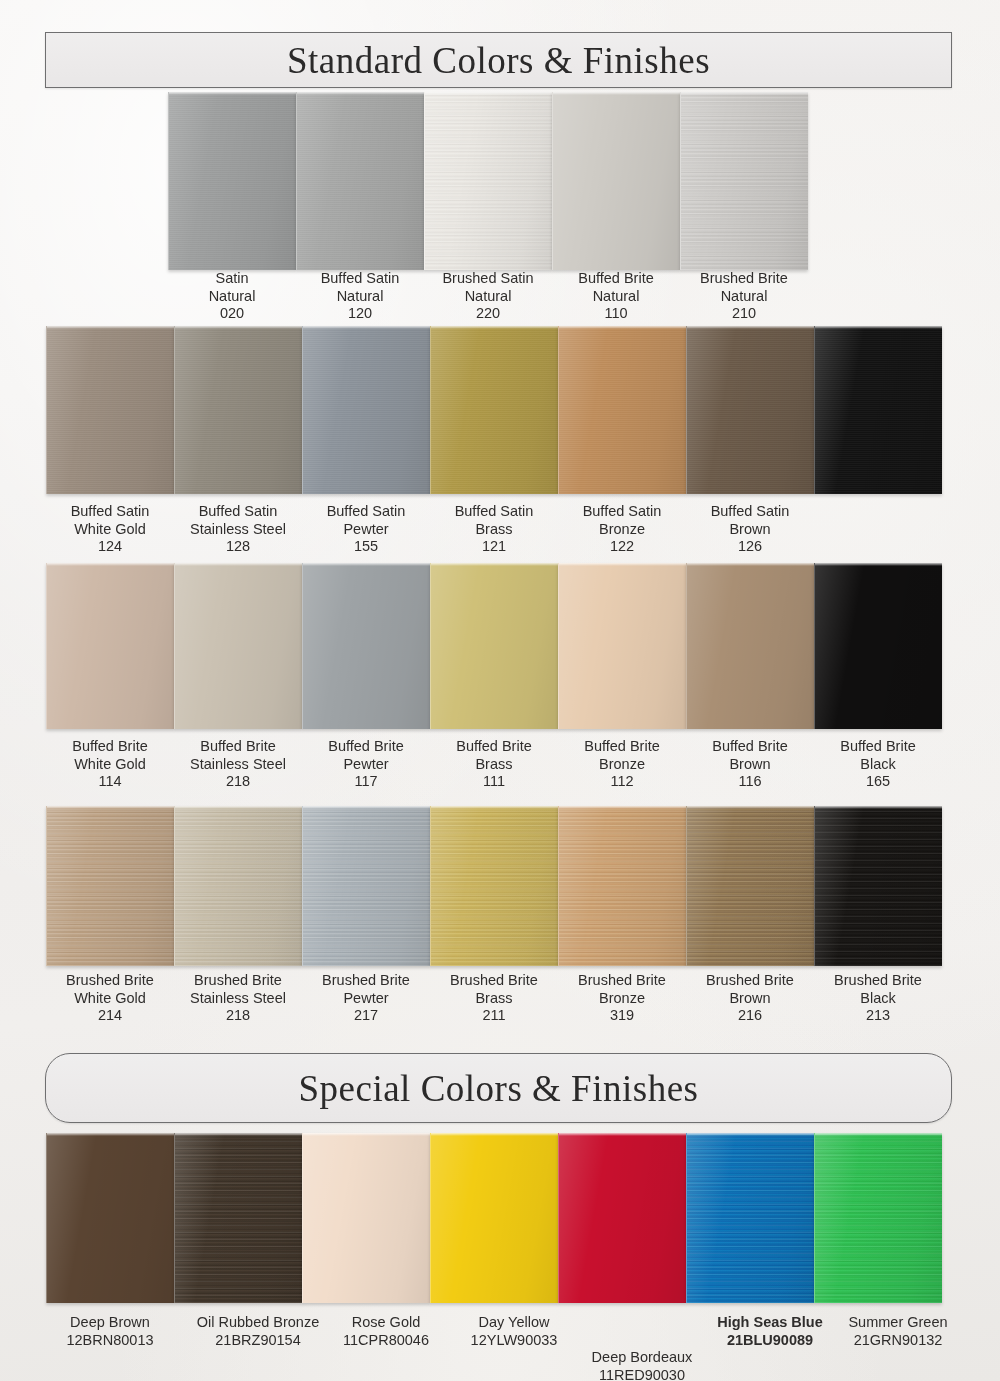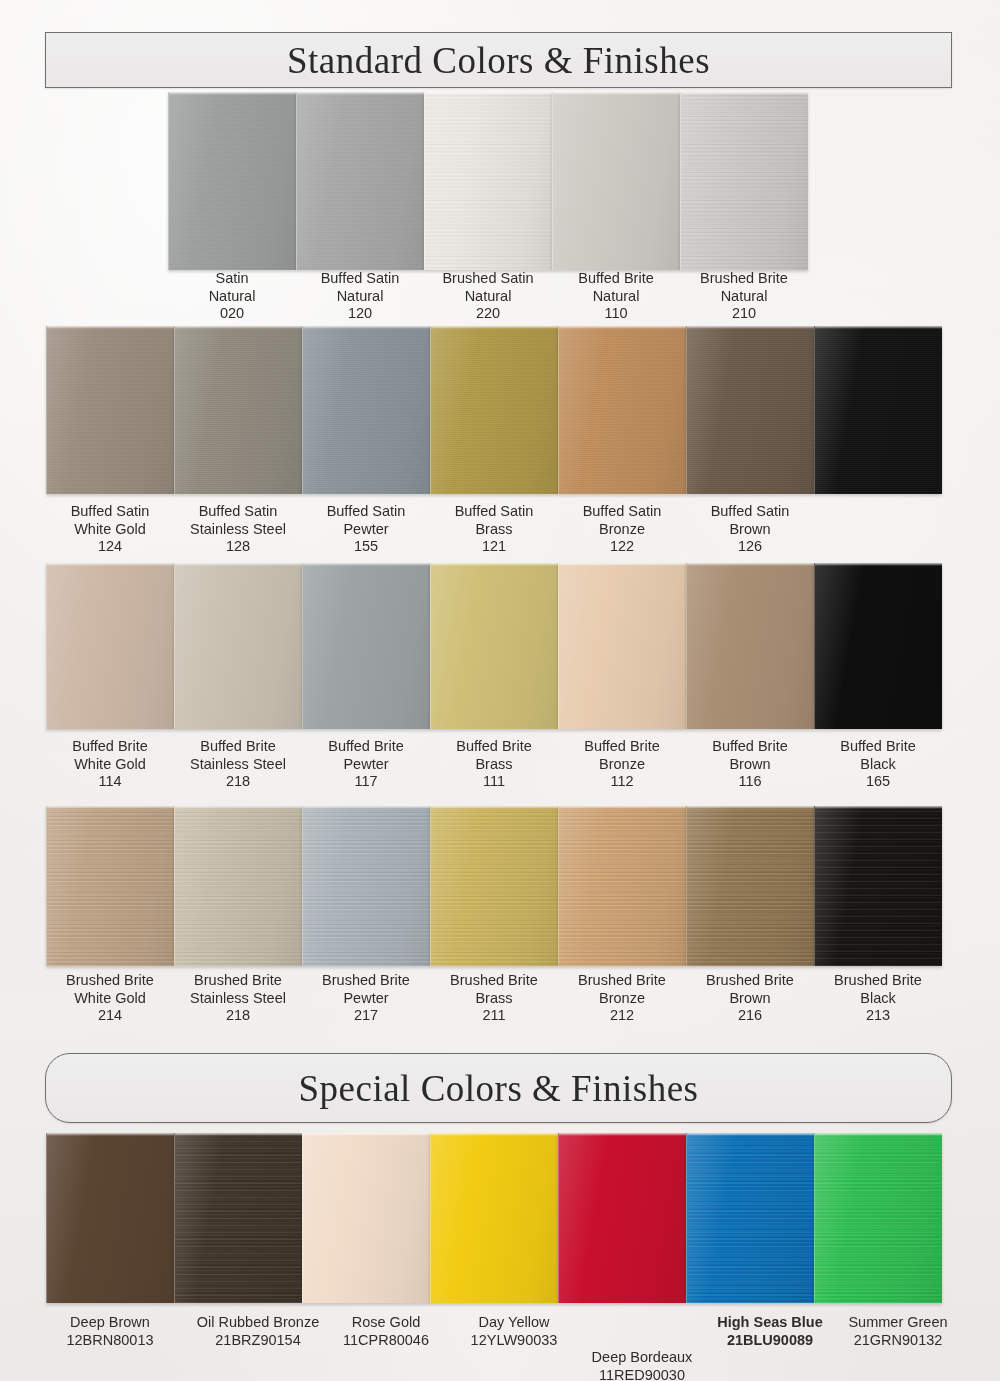"212" span.code { text: 212 -> 319 }
